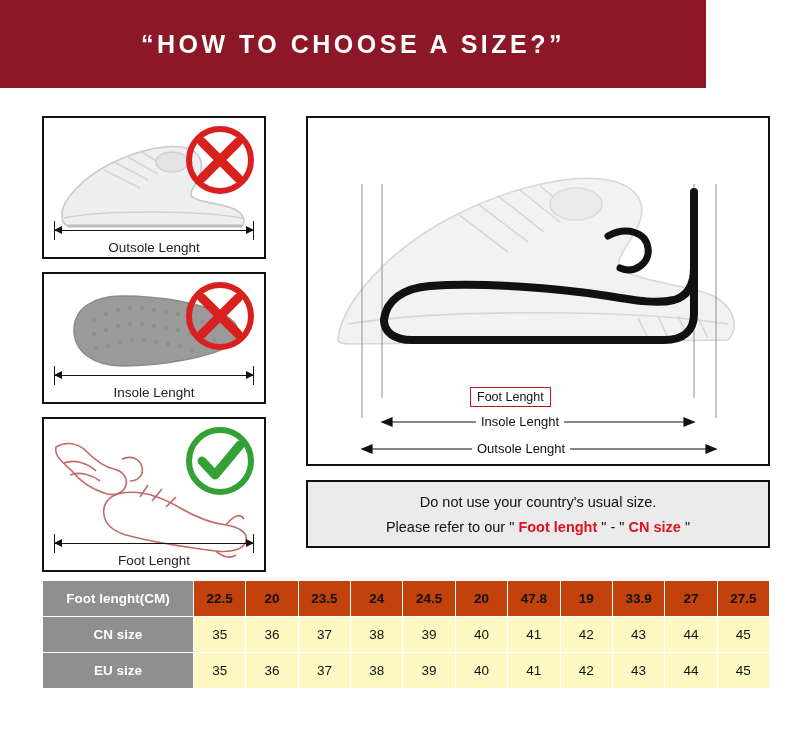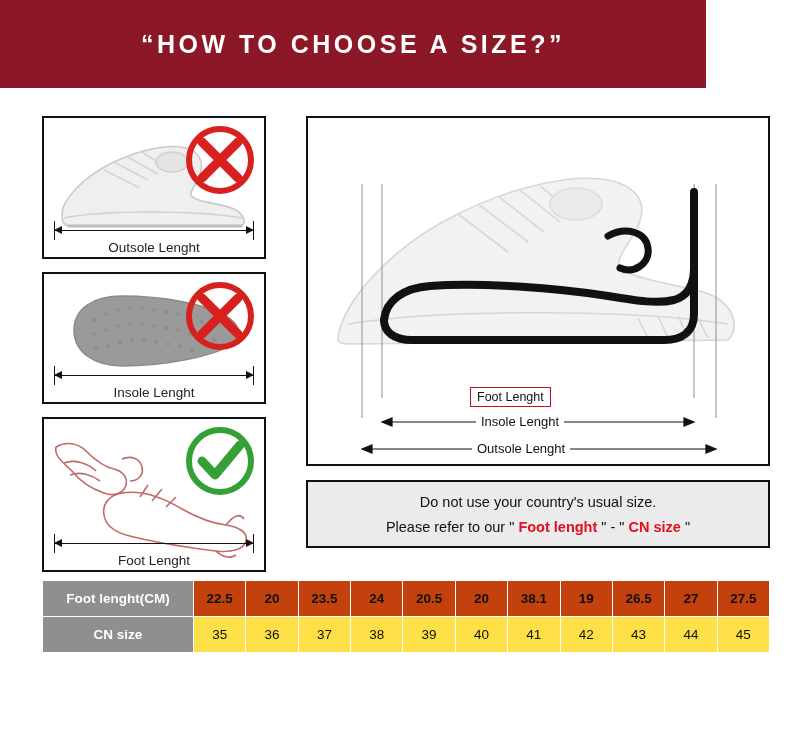"20.5" td { text: 20.5 -> 24.5 }
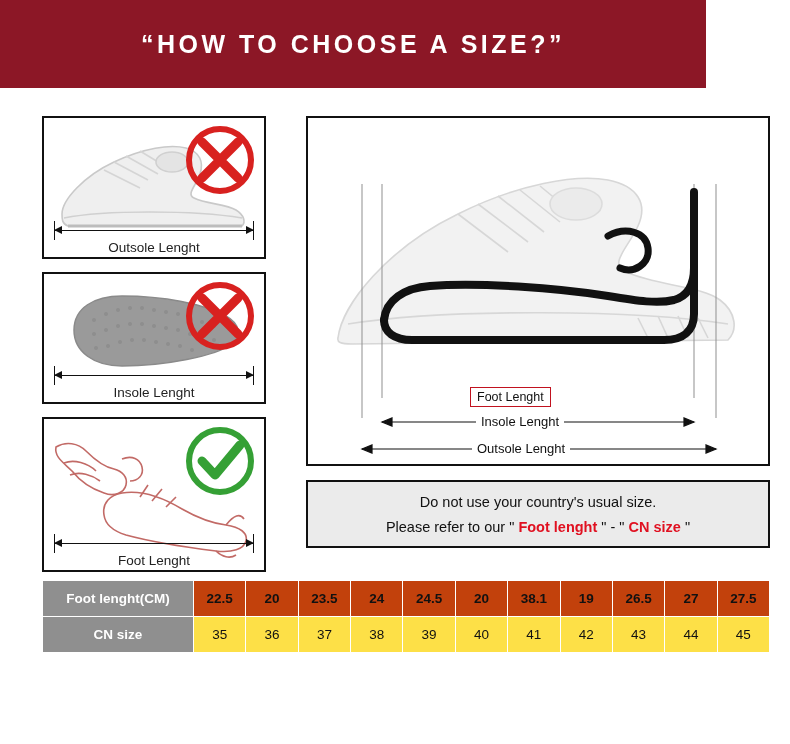"38.1" td { text: 38.1 -> 47.8 }
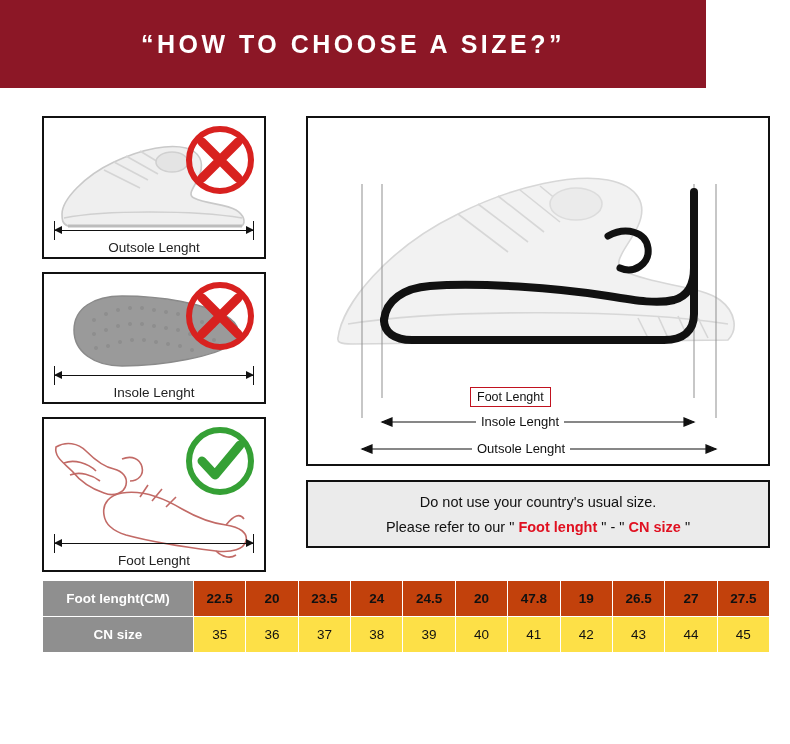"26.5" td { text: 26.5 -> 33.9 }
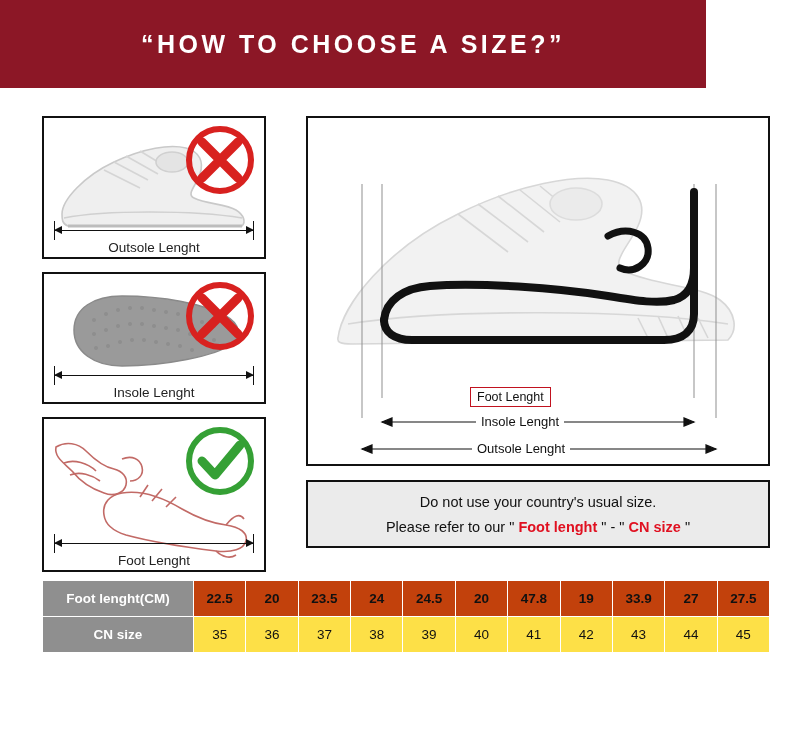"35" .size-table td { background: #fde047 -> #fef9c3 }
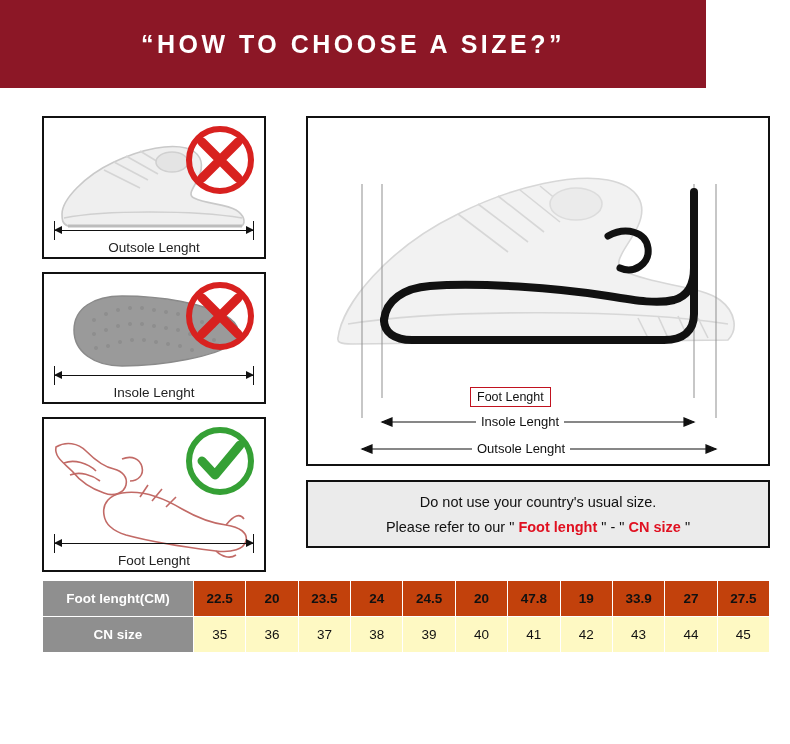"EU size" tr { html: none -> <tr> <td>EU size</td> <td>35</td> <td>36</td> <td>37</td> <td>38</td> <td>39</td> <td>40</td> <td>41</td> <td>42</td> <td>43</td> <td>44</td> <td>45</td> </tr> }
